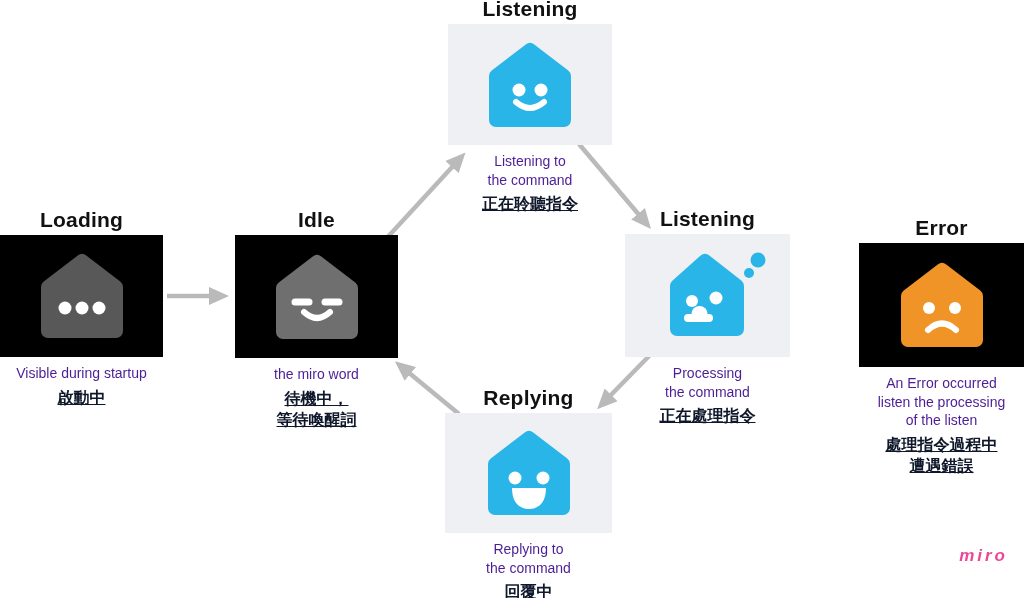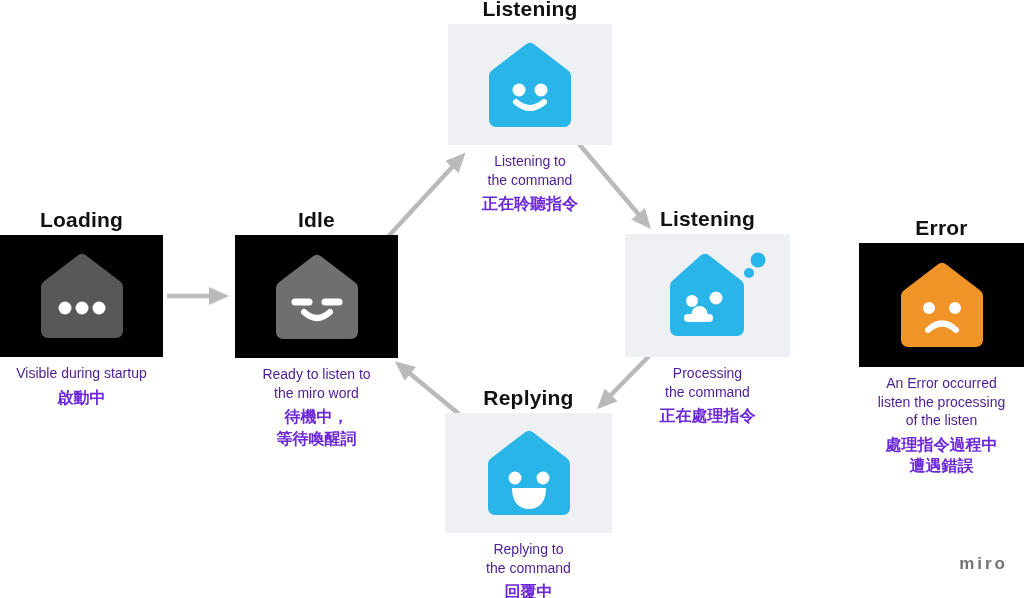"正在聆聽指令" .cap-zh { color: #6d28d9 -> #0f172a; text-decoration: none -> underline }
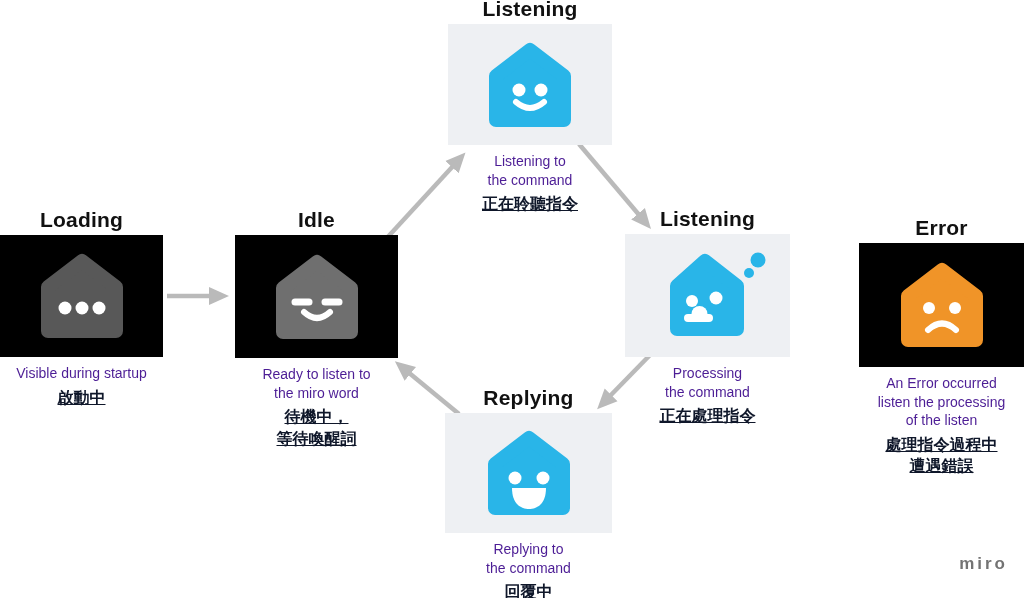"Ready to listen to" div { html: <div>Ready to listen to</div> -> none }
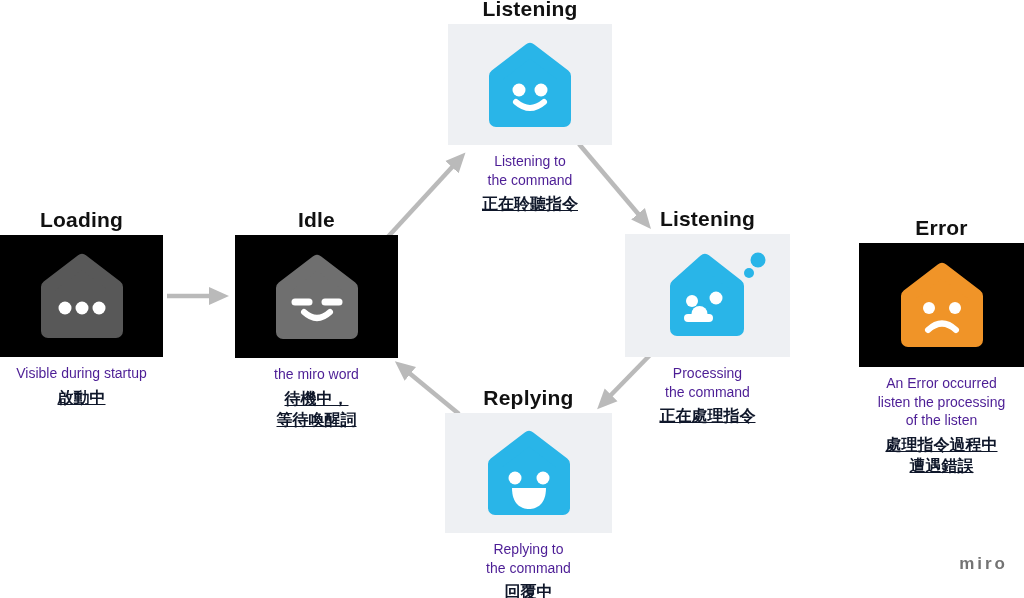"miro" .watermark { bottom: 24px -> 32px; color: #737373 -> #ec4899; font-style: none -> italic }
